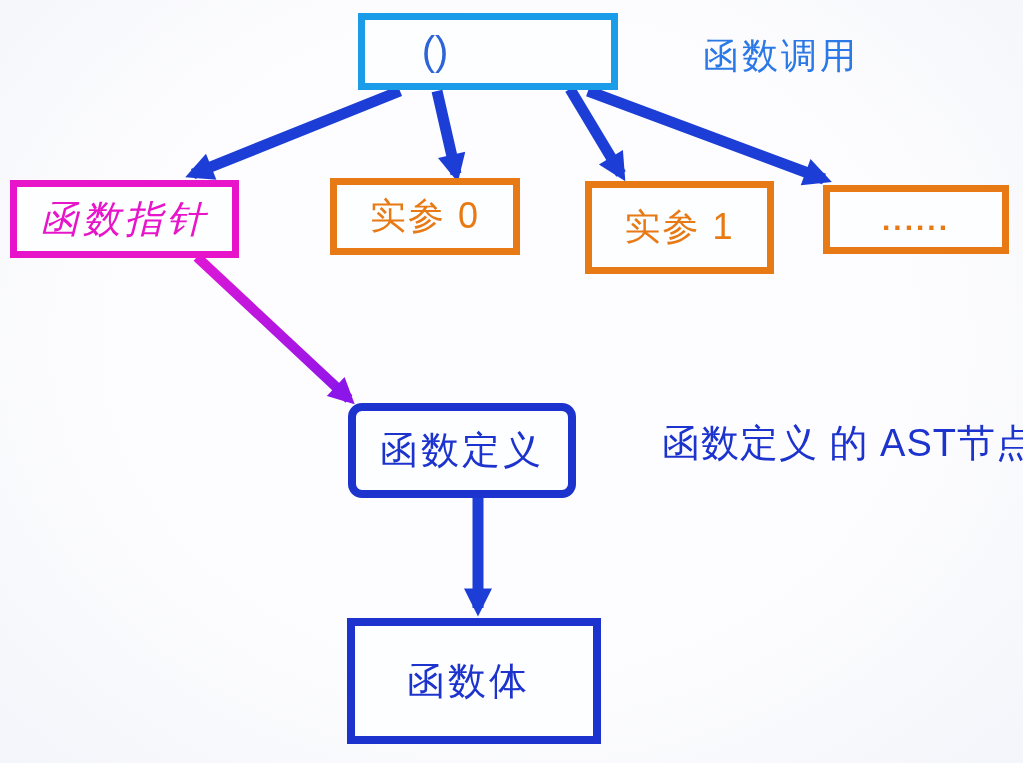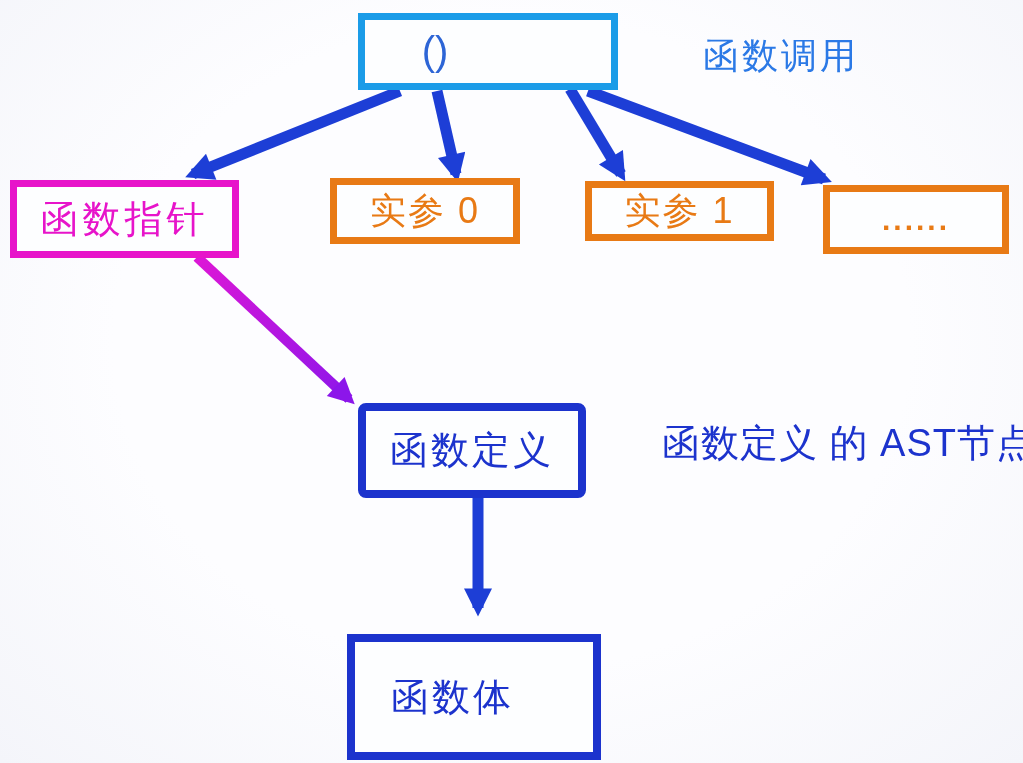"函数指针" .pointer-node { font-style: none -> italic }
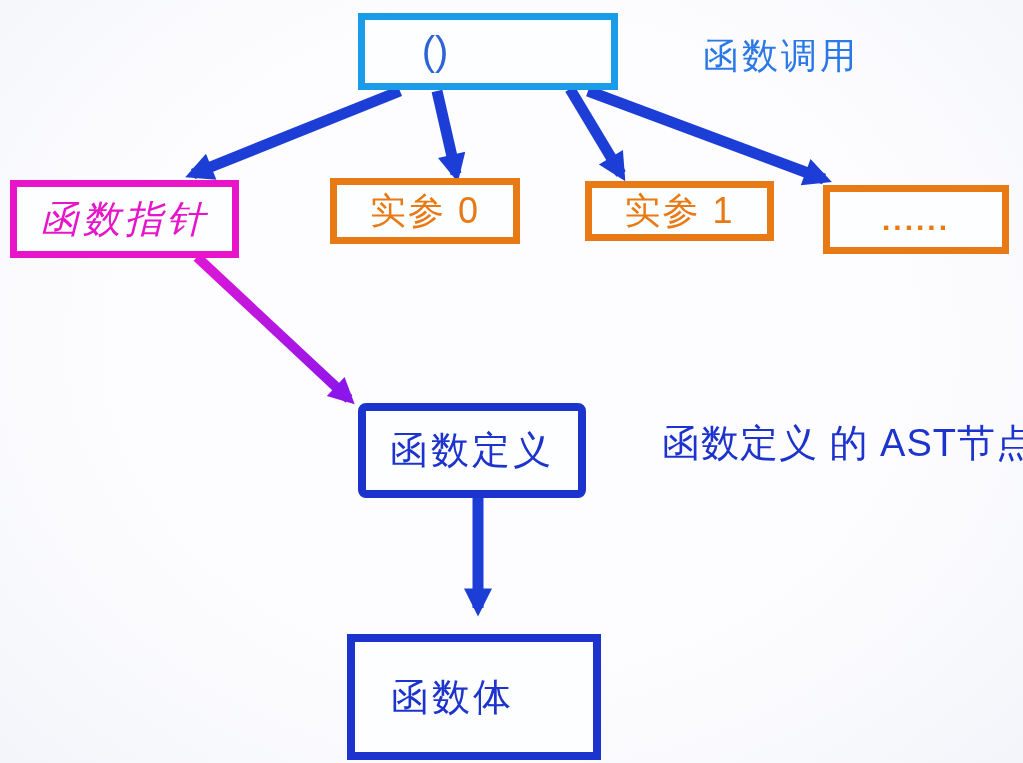"实参 0" .arg0-node { height: 66px -> 77px }
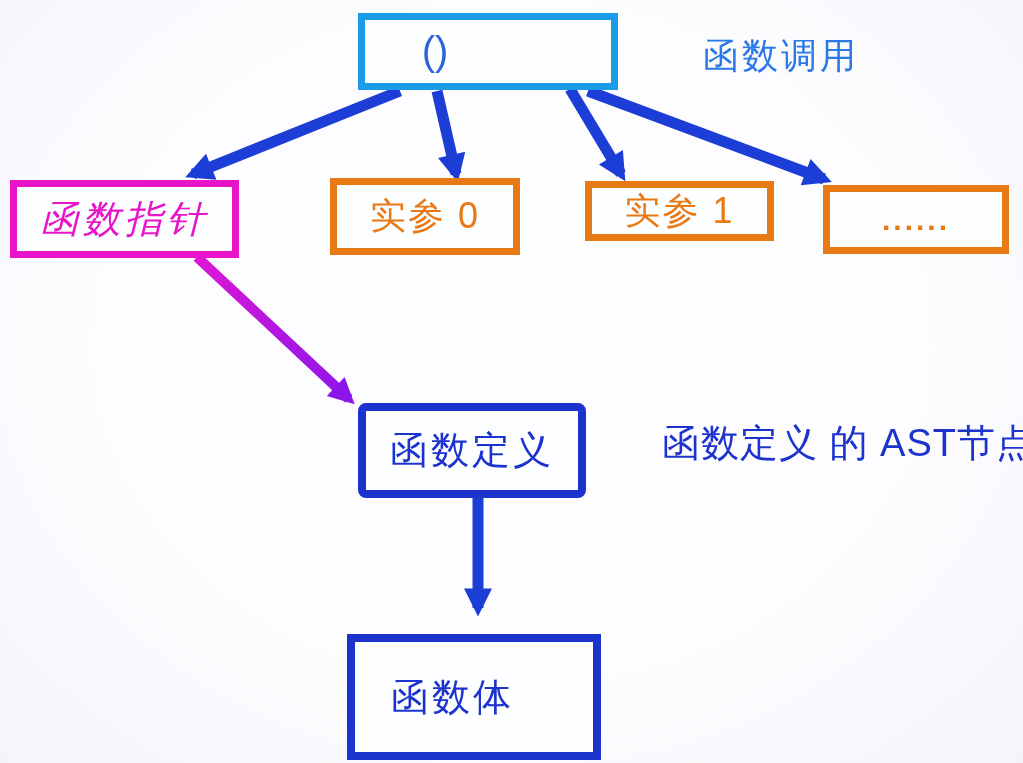"实参 1" .arg1-node { height: 60px -> 93px }
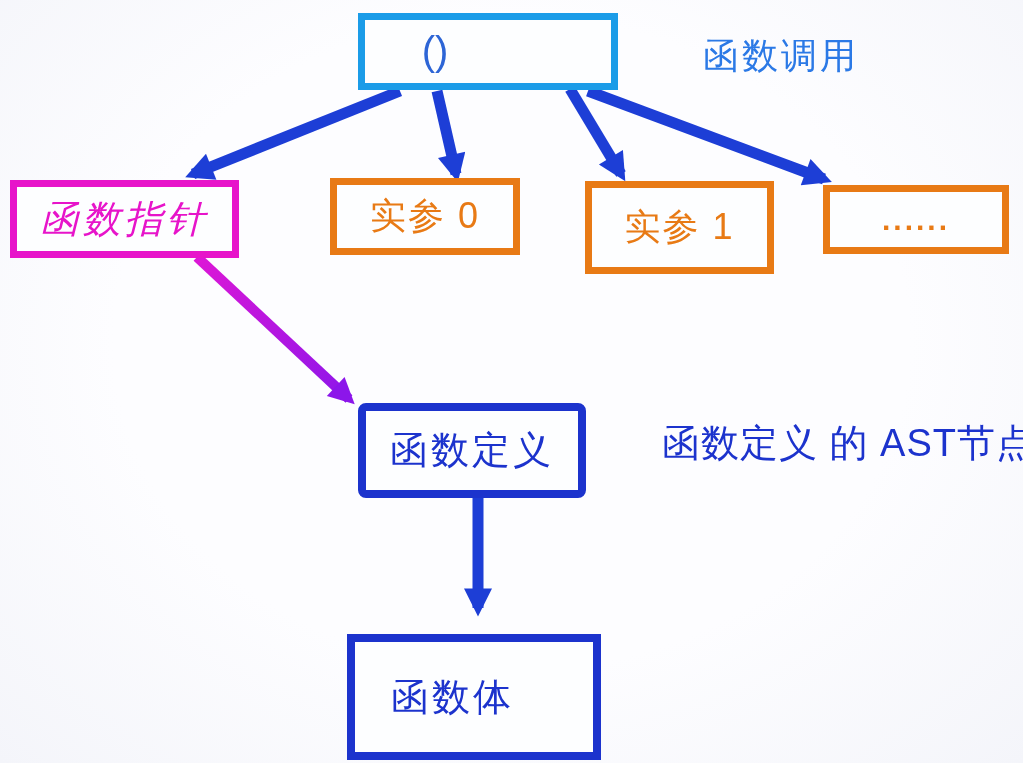"函数定义" .definition-node { border-radius: 8px -> 14px; left: 358px -> 348px }
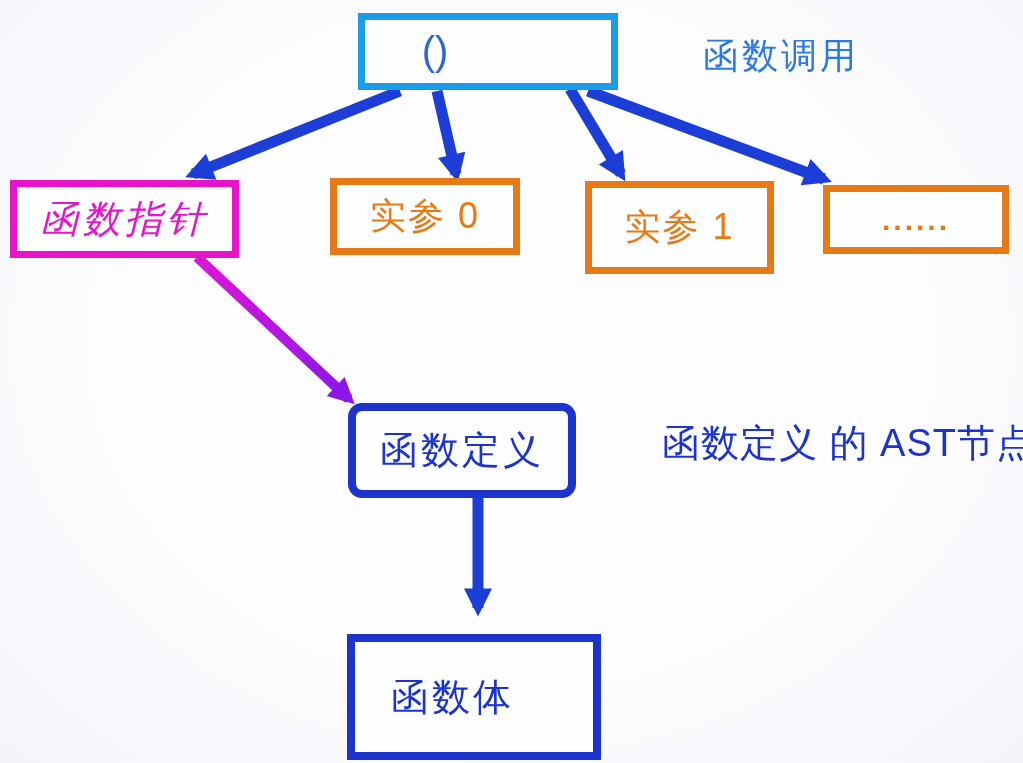"函数体" .body-node { margin-top: 16px -> none; padding-left: 36px -> 52px }
